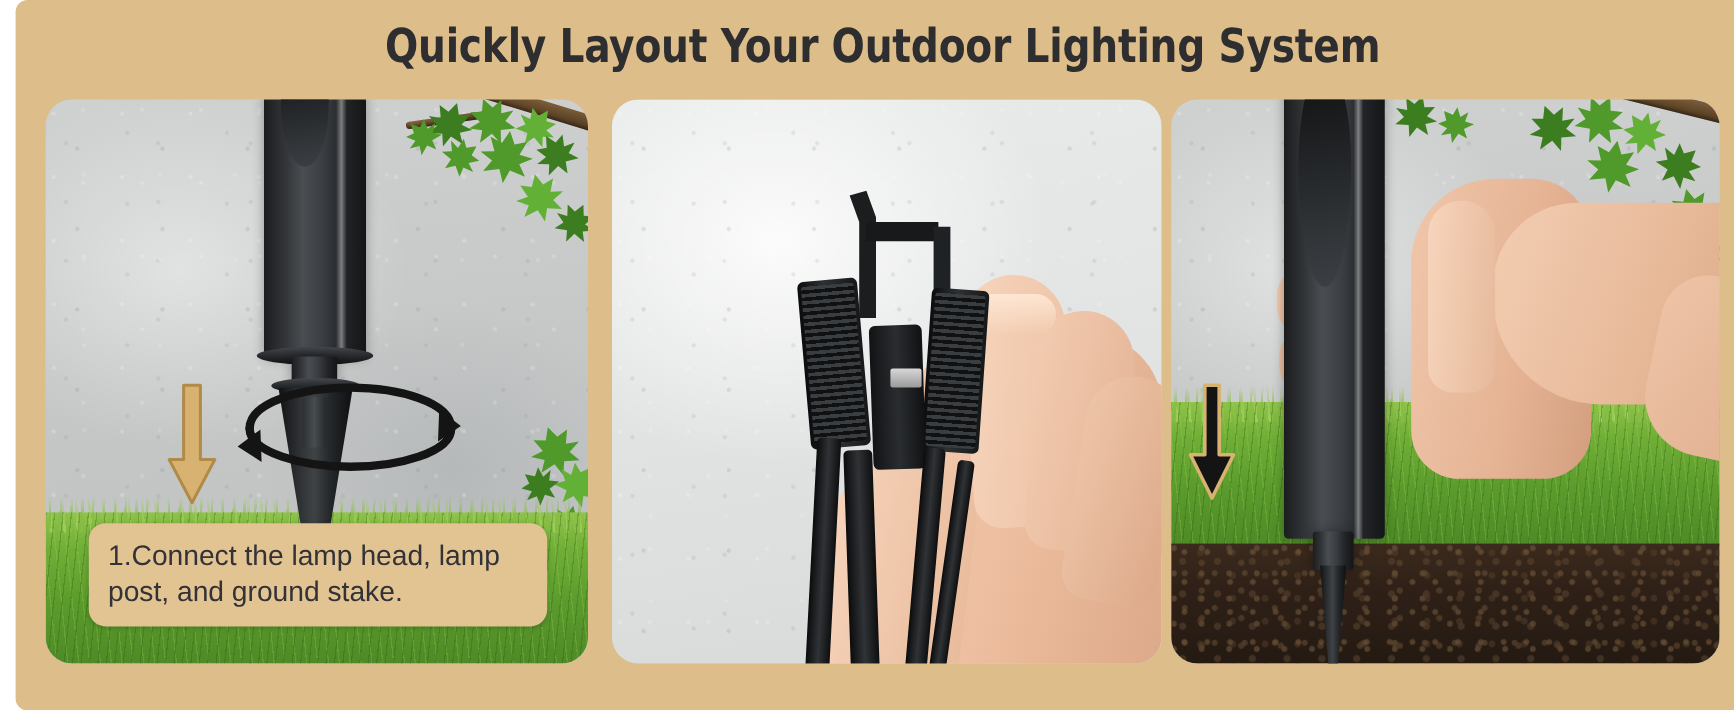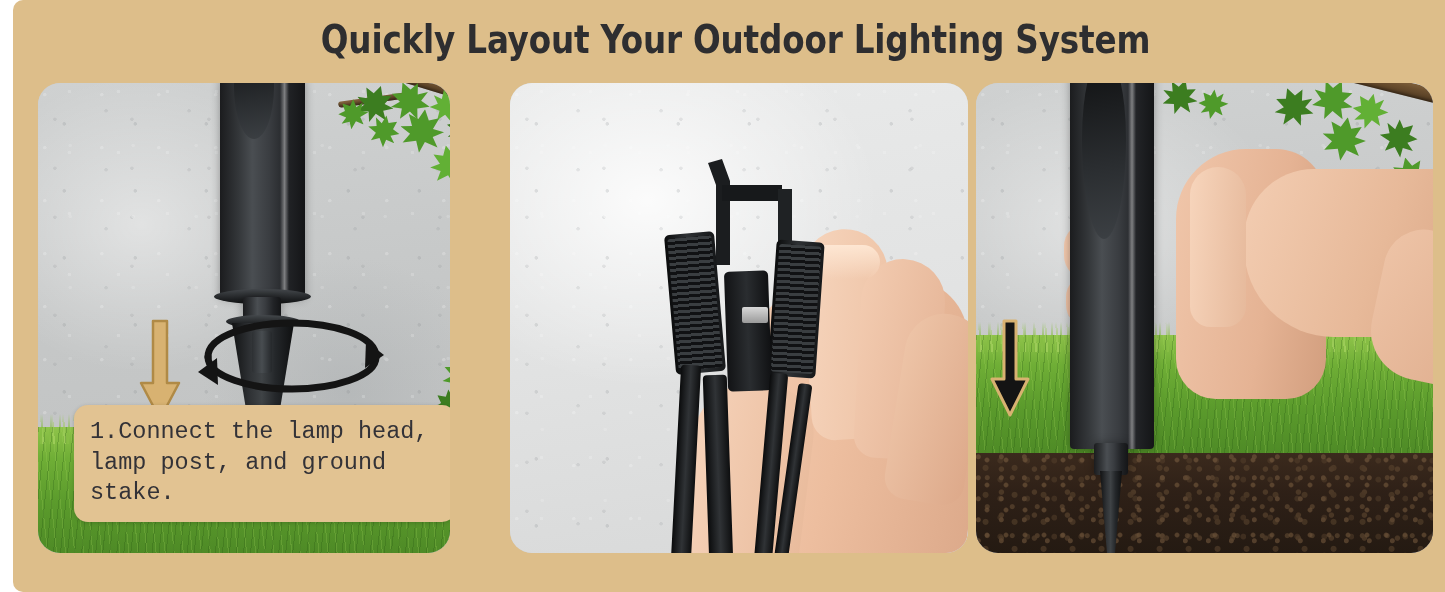"1.Connect the lamp head, lamp" #panel-1 { font-family: Liberation Mono, monospace -> none; width: 412px -> 452px }
